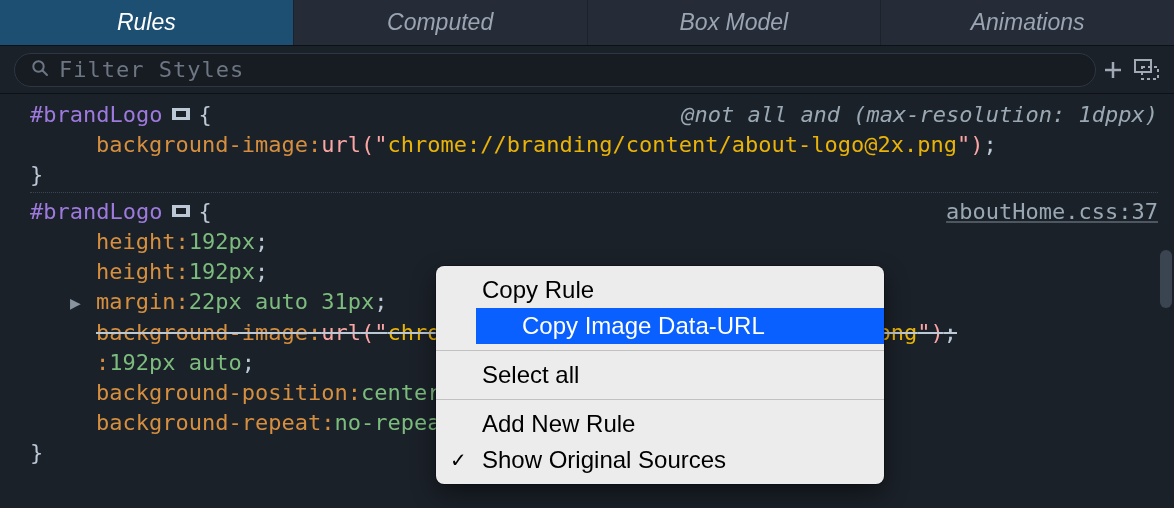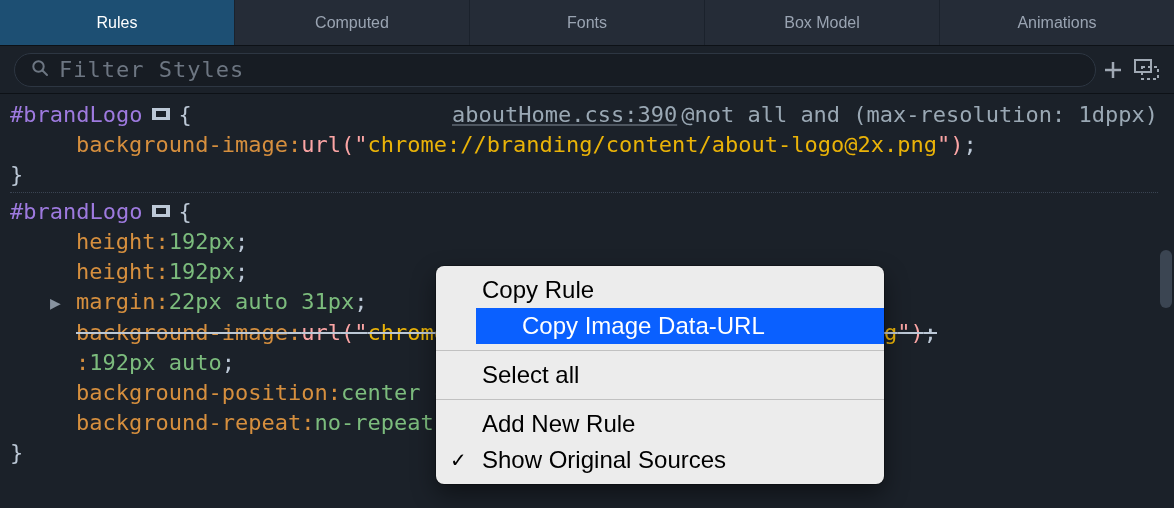"Rules" .tab { font-size: 16px -> 23px; font-style: none -> italic }
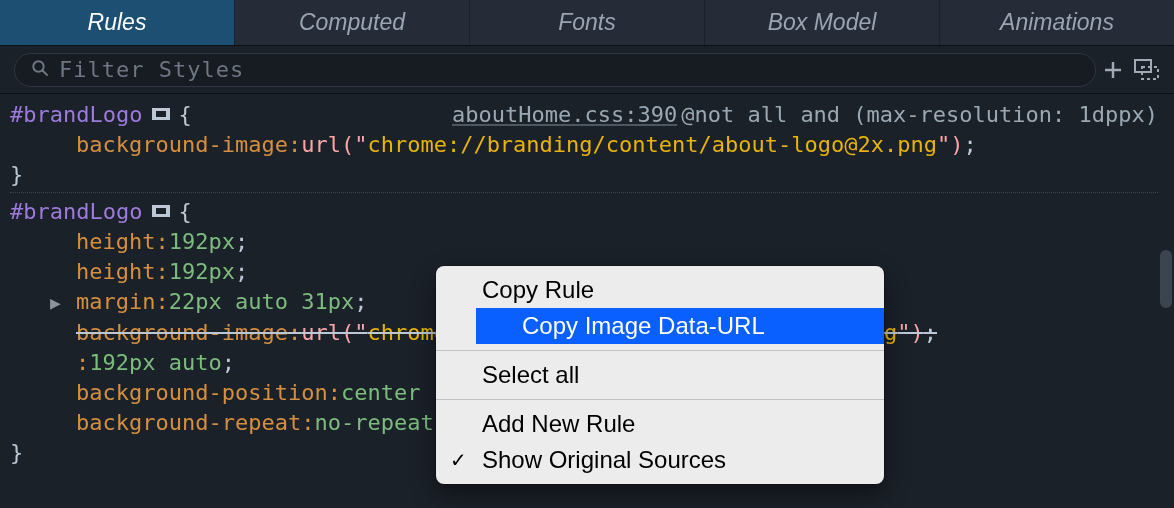"Fonts" div.tab { html: <div>Fonts</div> -> none }
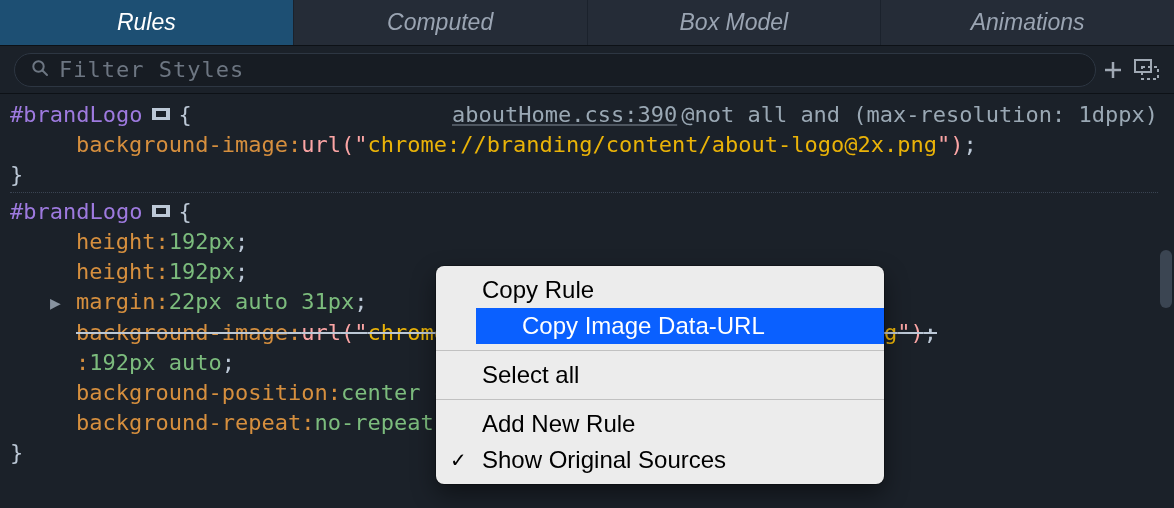"#brandLogo" .rule-block { margin-left: none -> 20px }
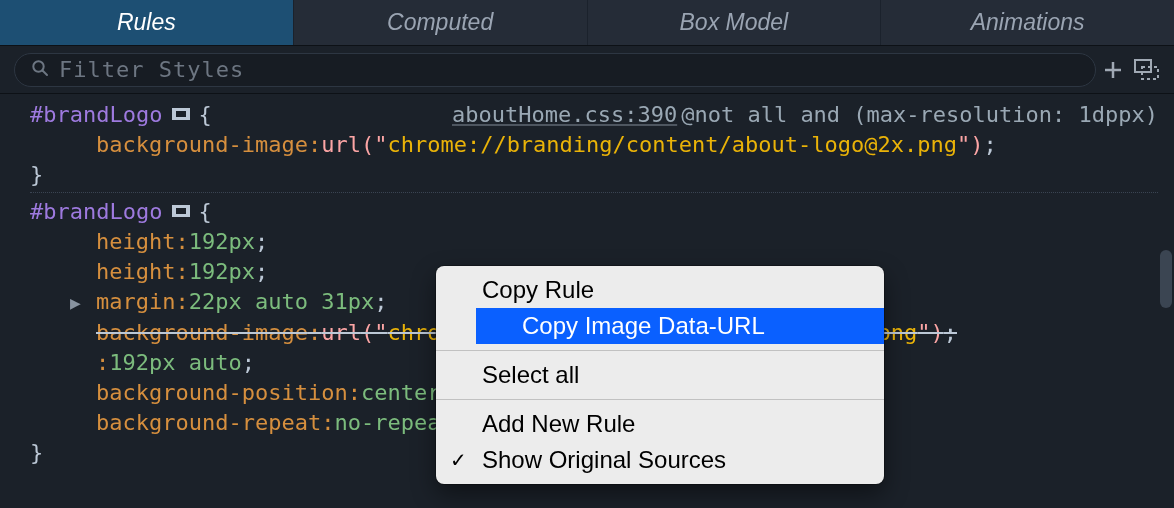"aboutHome.css:390" span.srcfile { html: <span>aboutHome.css:390</span> -> none }
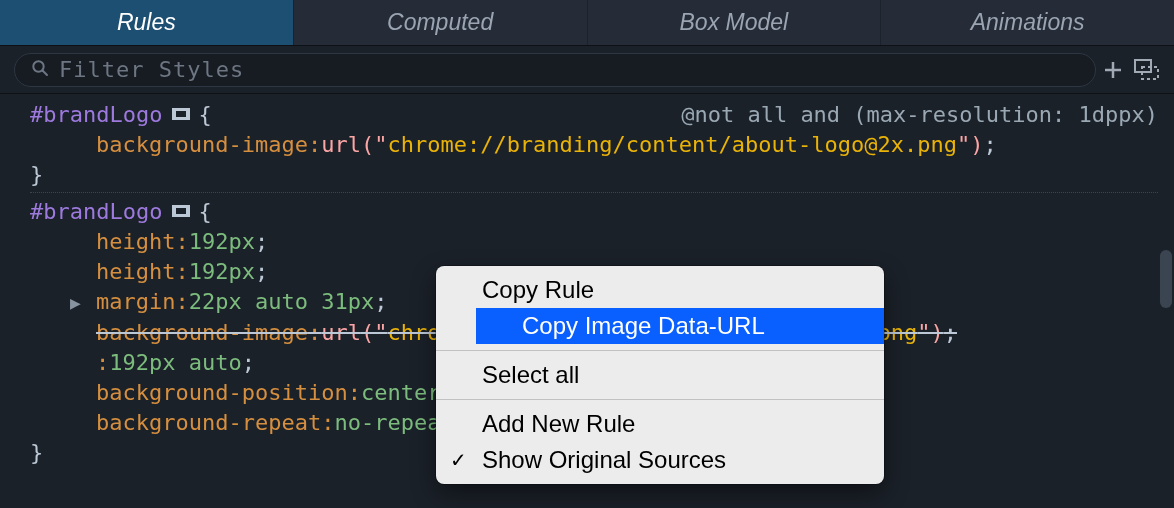"@not all and (max-resolution: 1dppx)" .media { font-style: none -> italic }
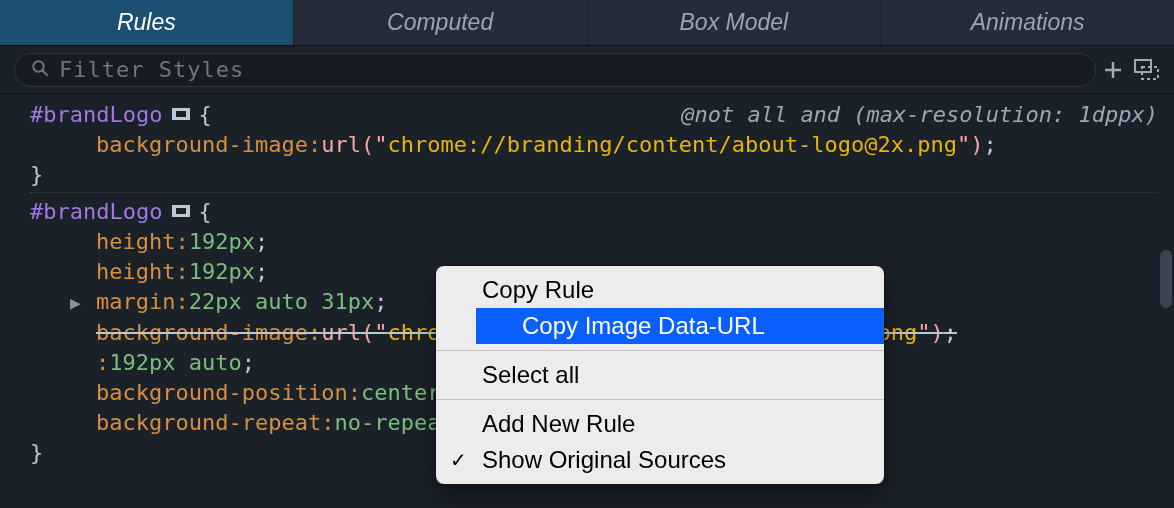"aboutHome.css:37" span.srcline { html: none -> <span> <span>aboutHome.css:37</span> </span> }
